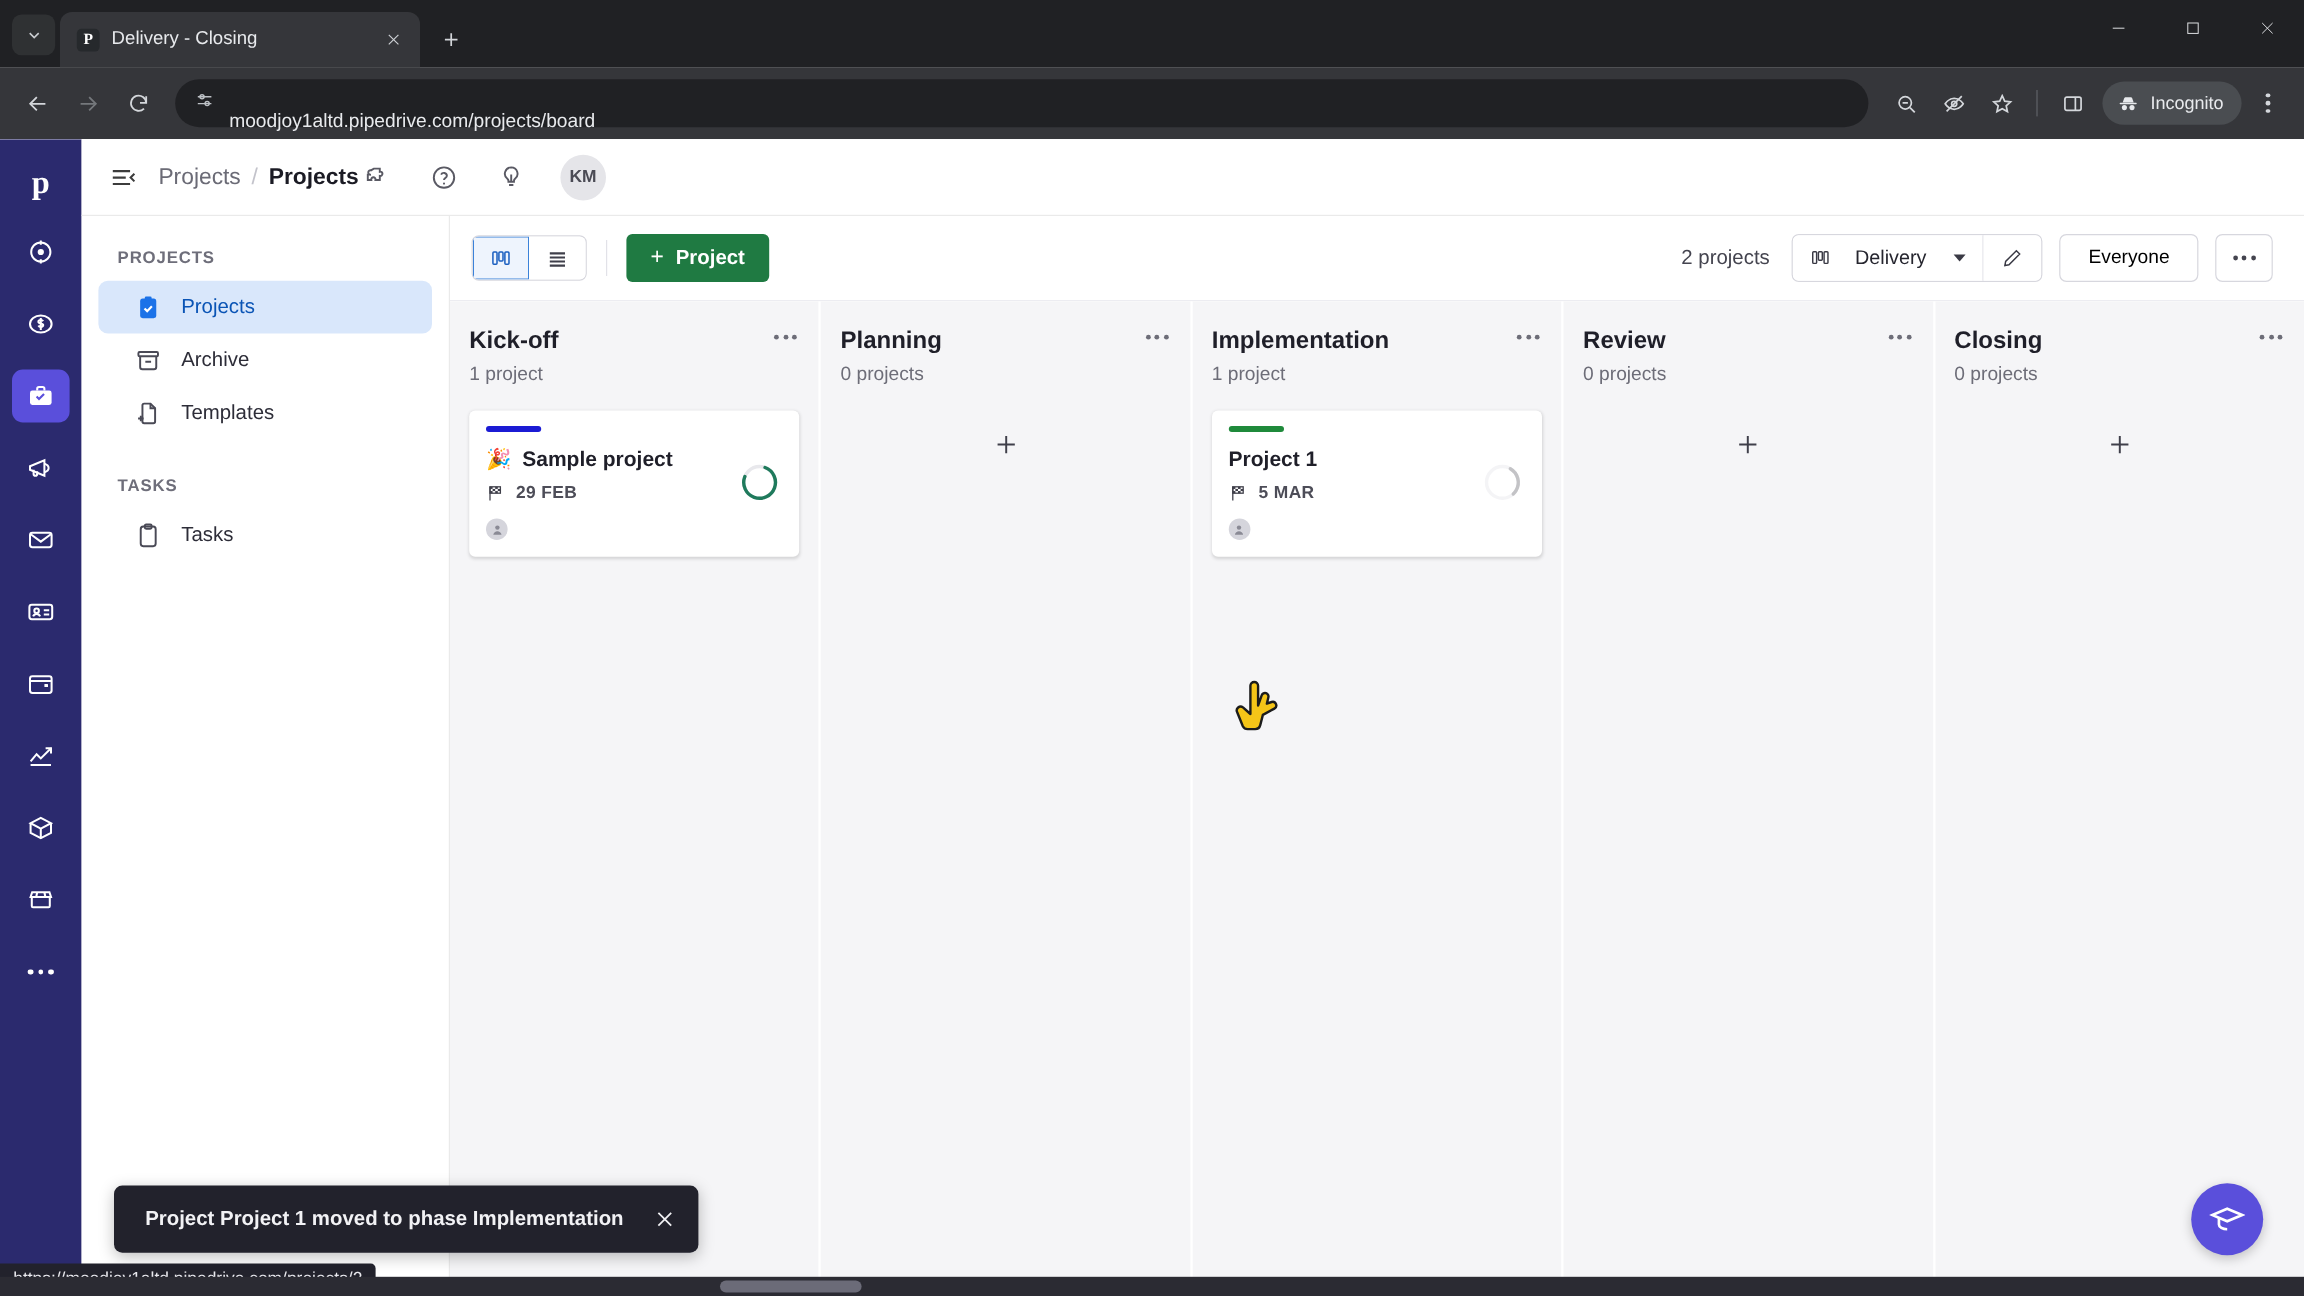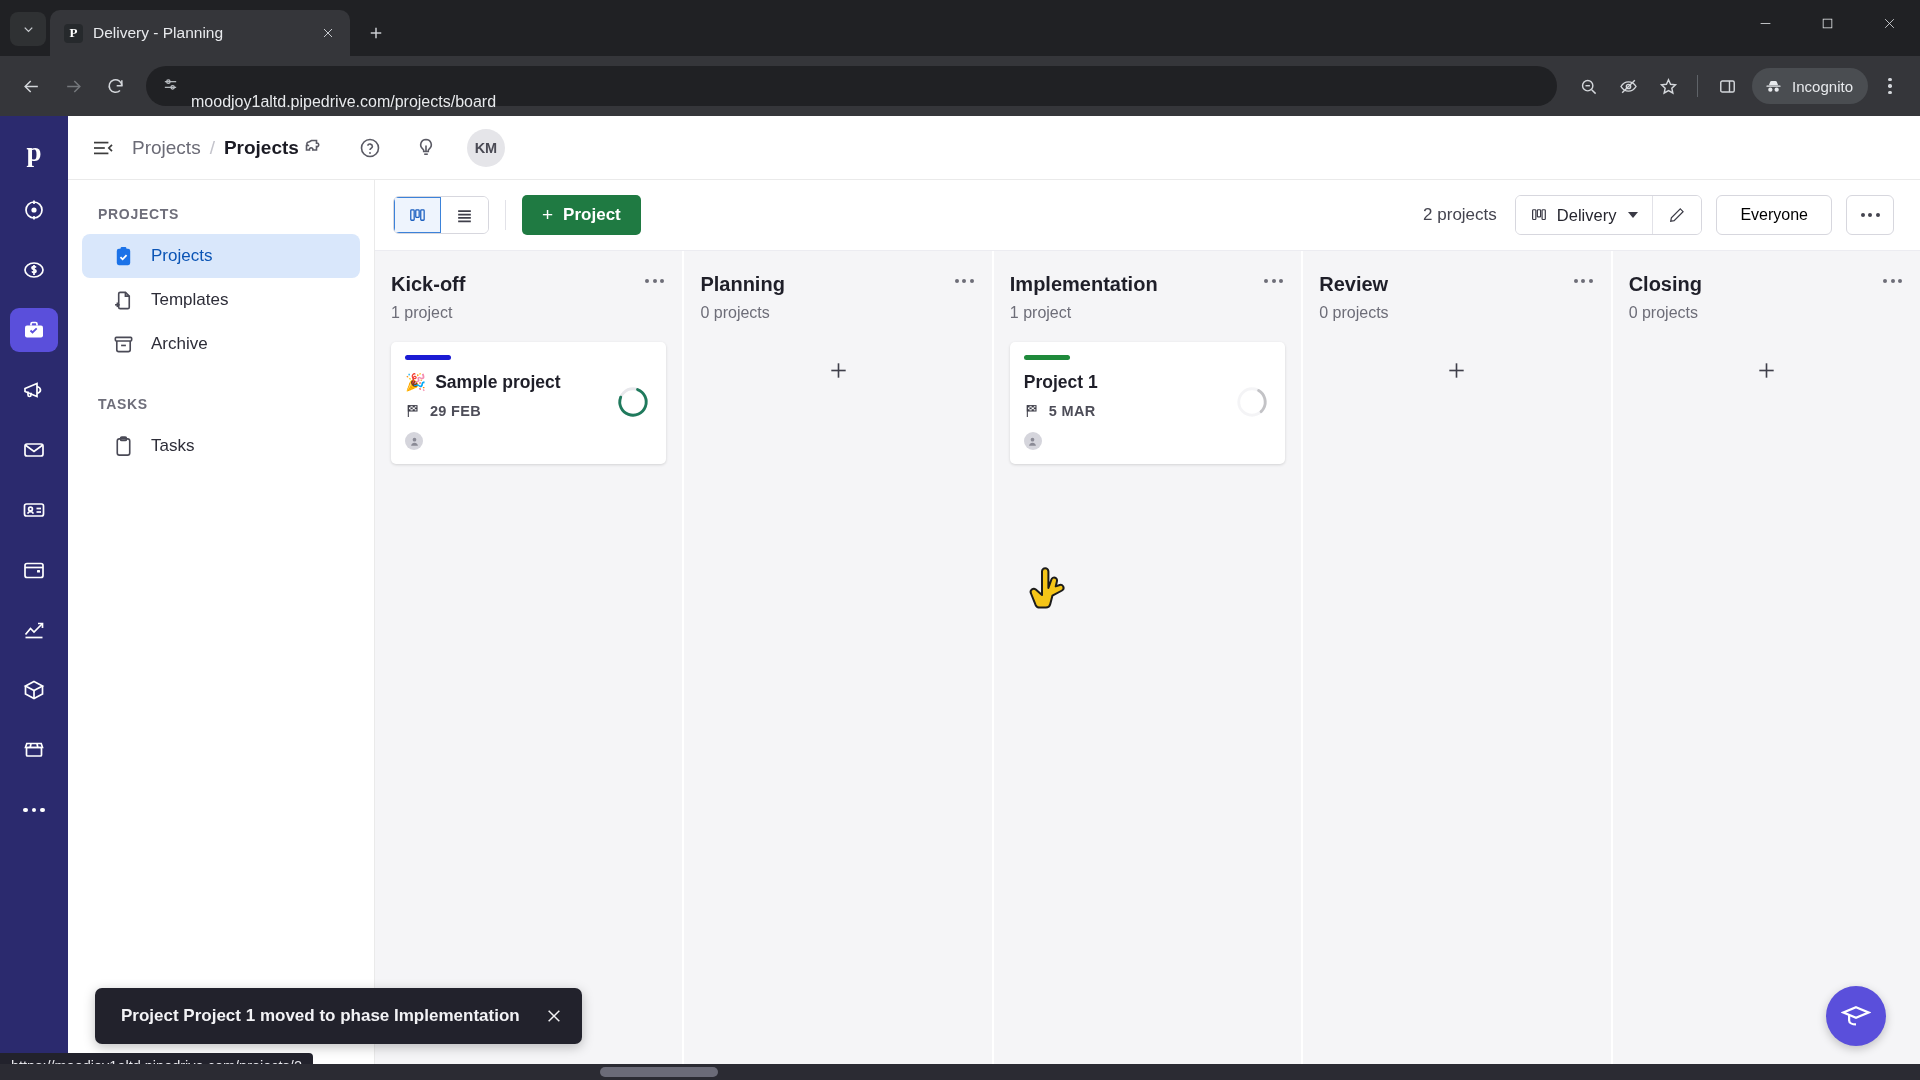"Delivery - Planning" div.tab-title { text: Planning -> Closing }
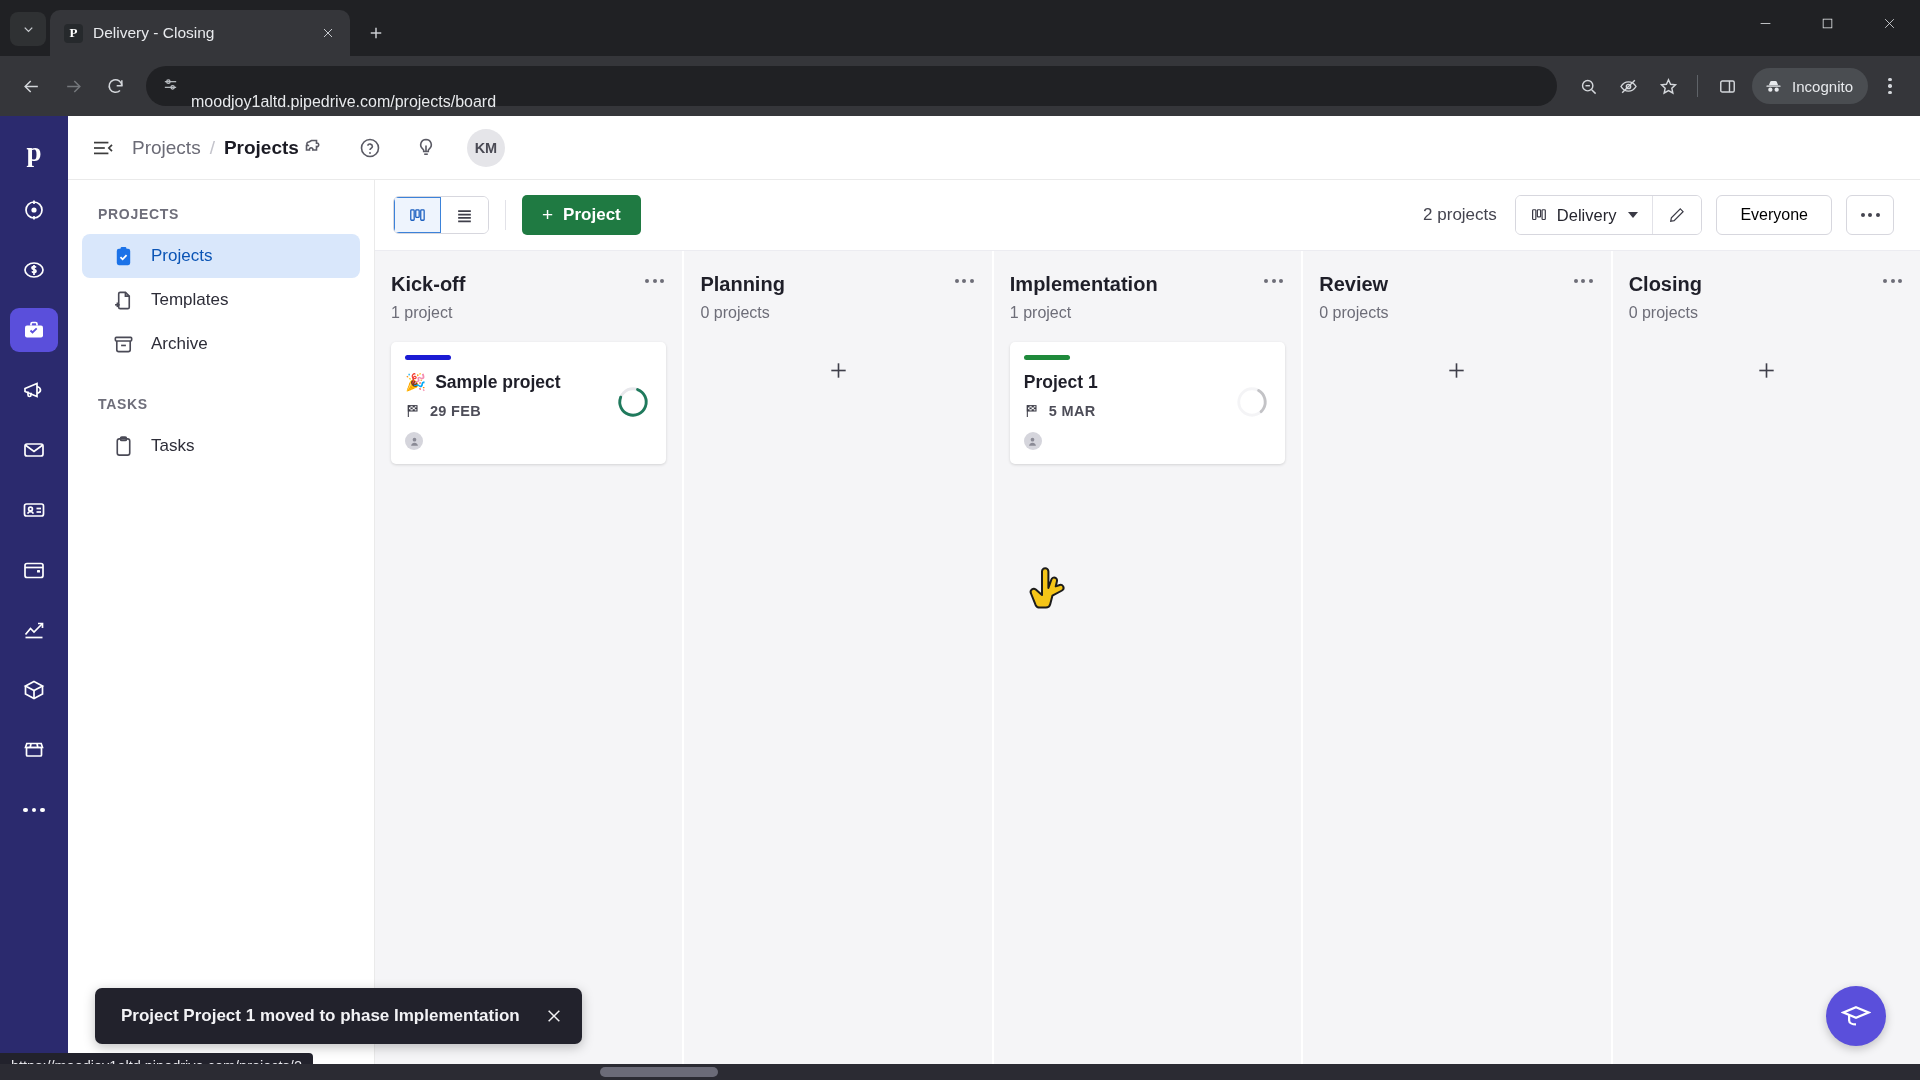"Delivery" .pill { gap: 9px -> 20px }
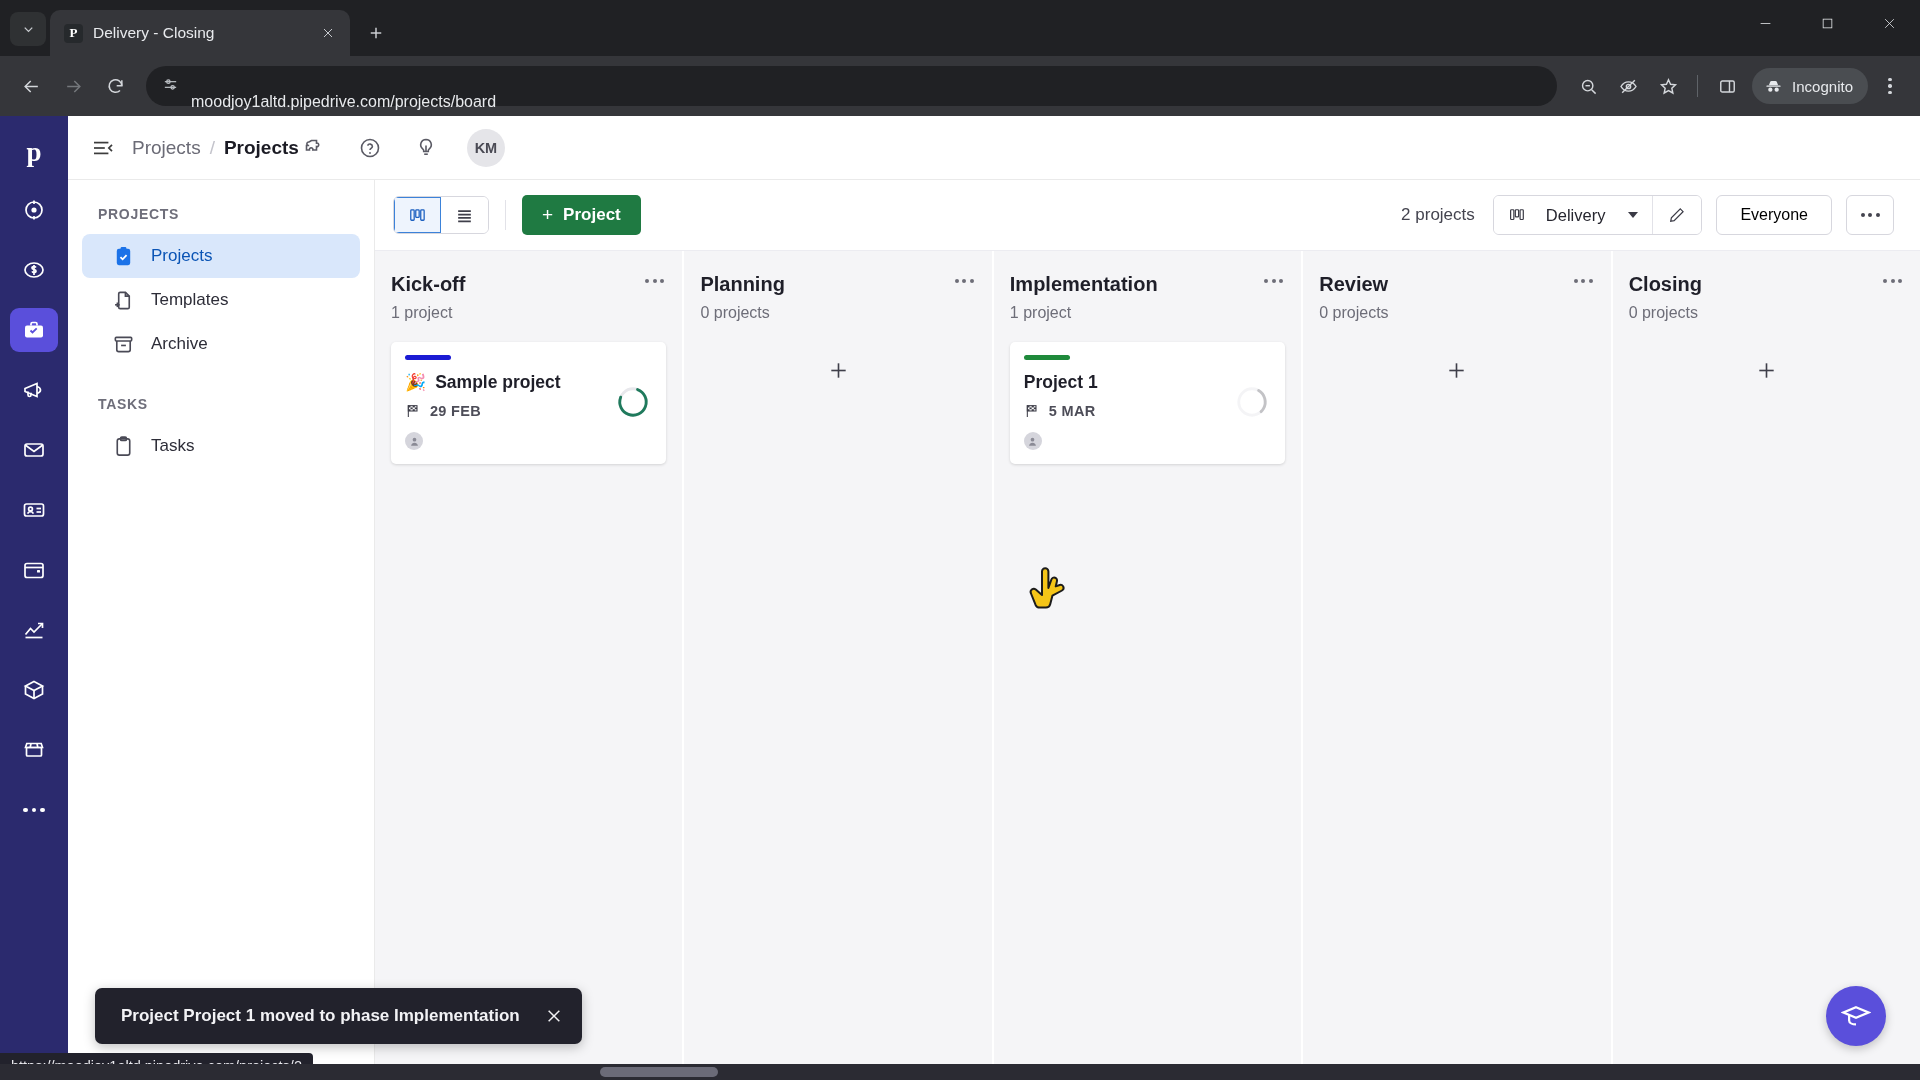"Templates" div.subnav-item { order: before "Archive" -> after "Archive" }
